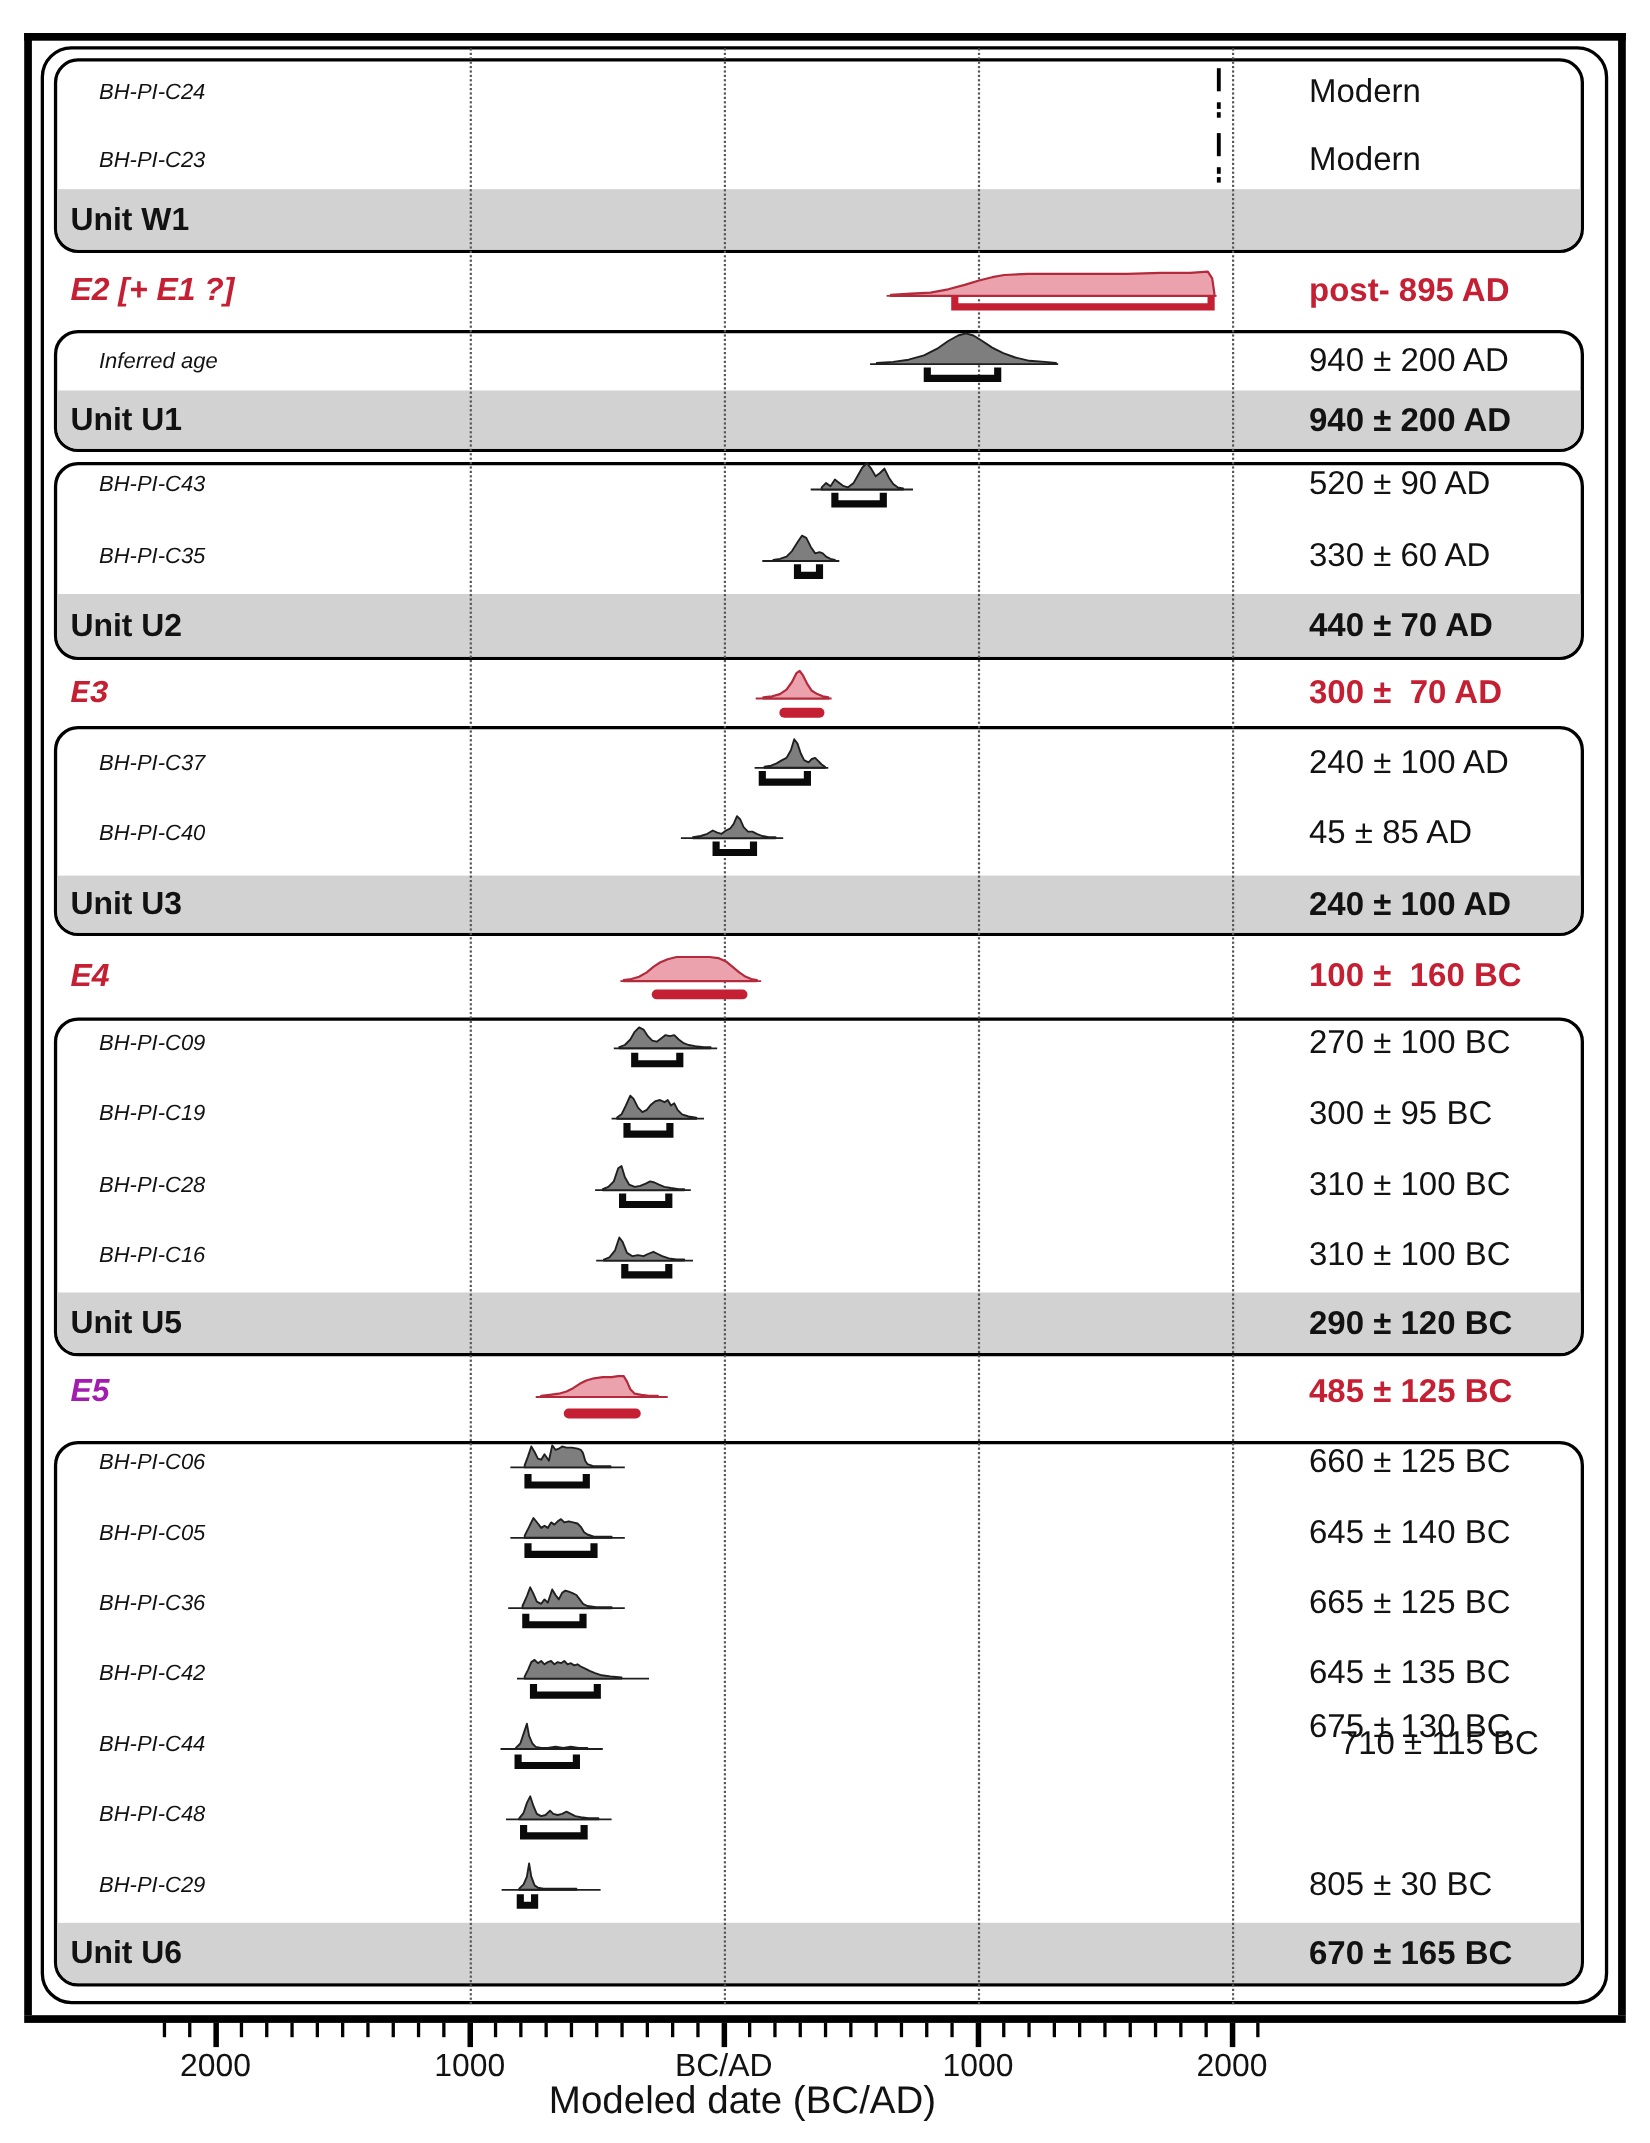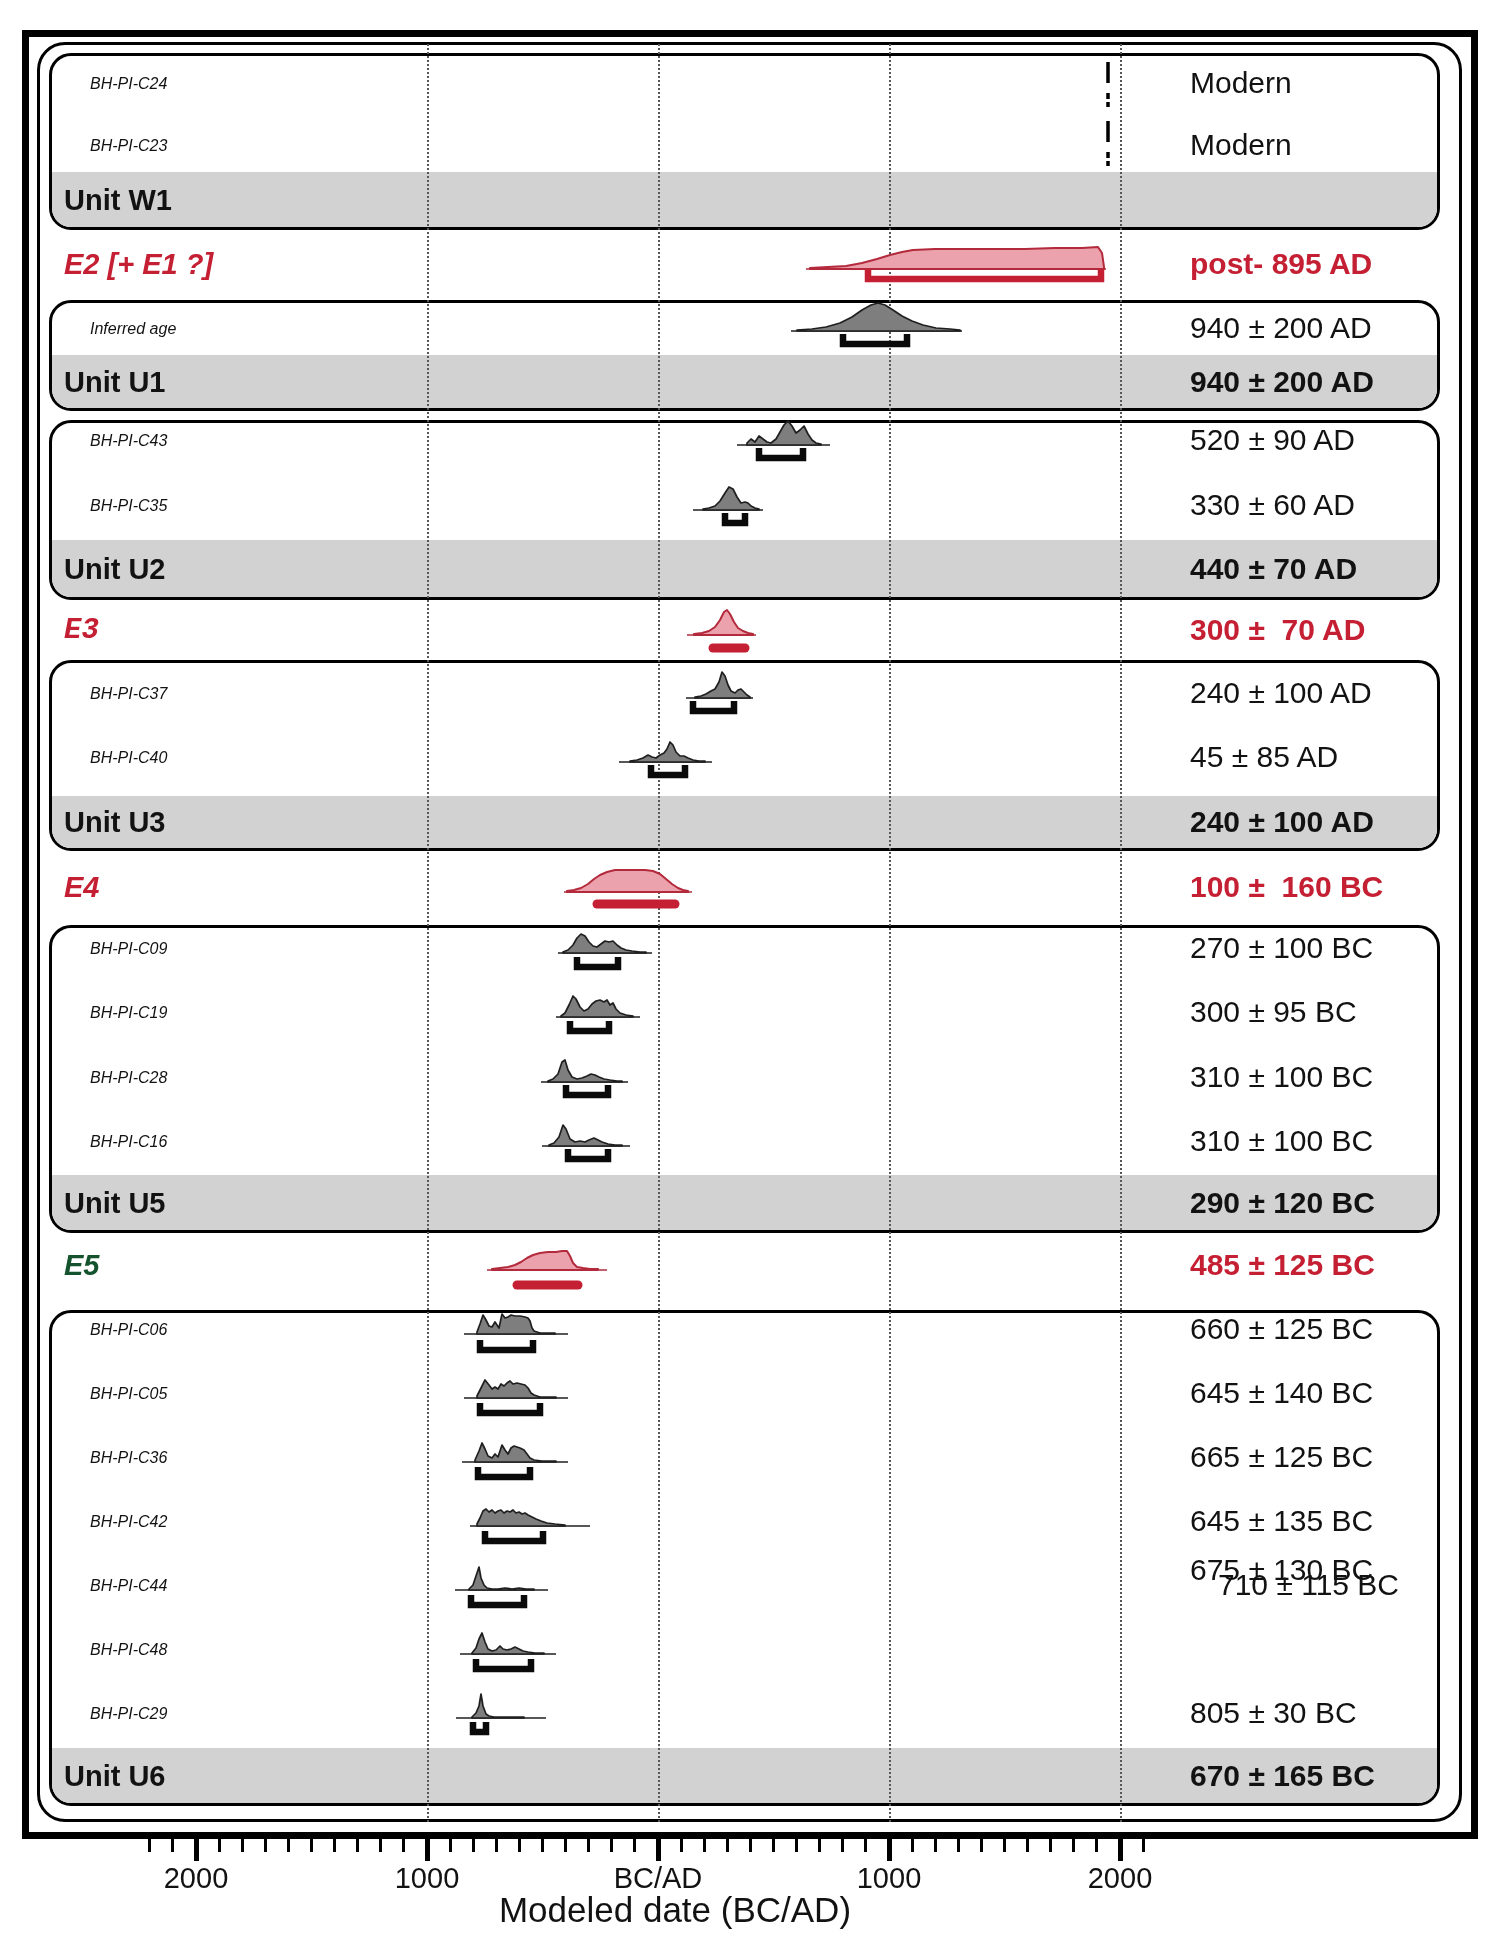"BH-PI-C24" .sample-label { font-size: 16px -> 20px }
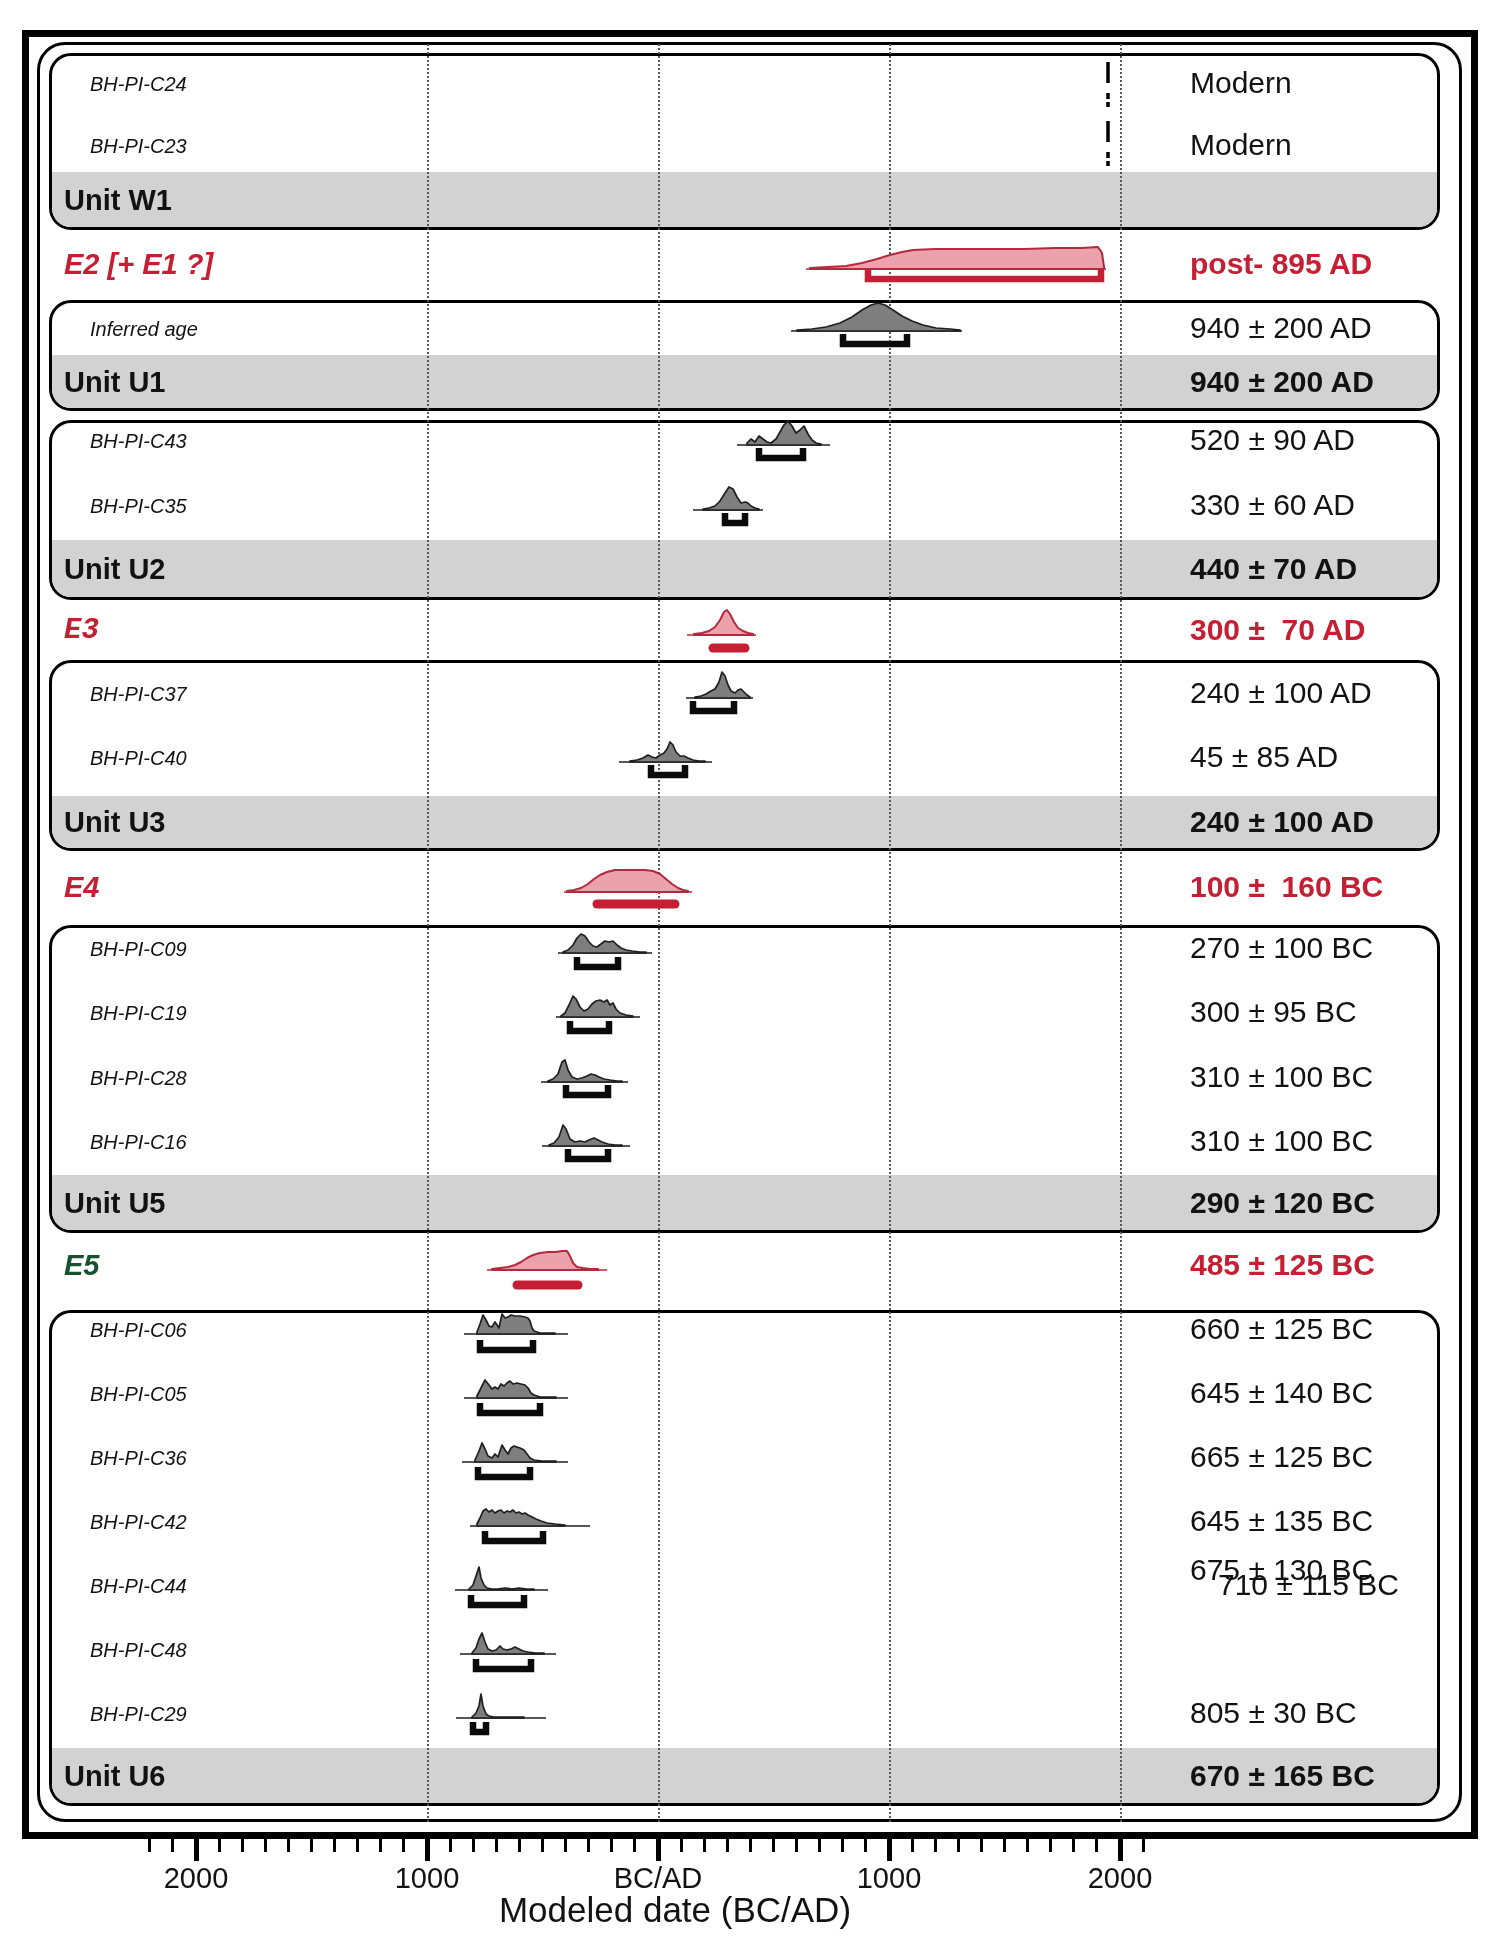"E5" div.abs { color: #14532d -> #a21caf }
